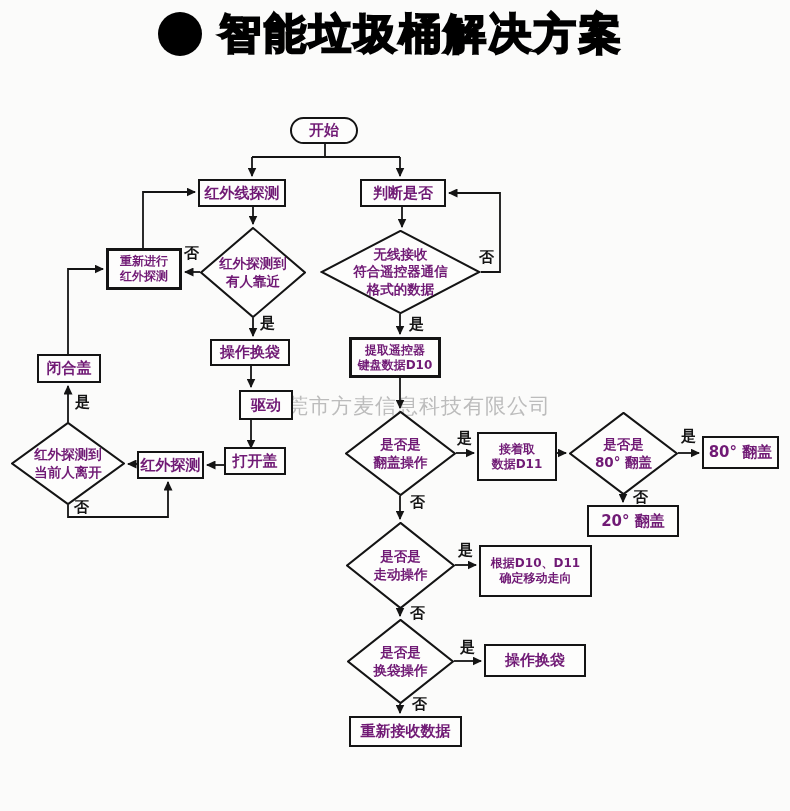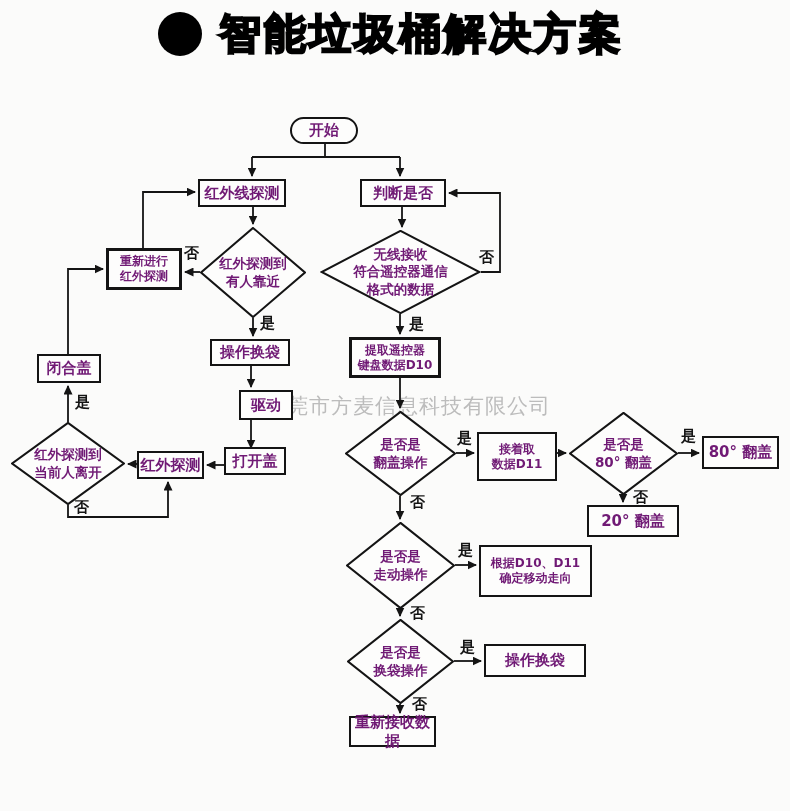"重新接收数据" div.node { width: 87px -> 113px }
